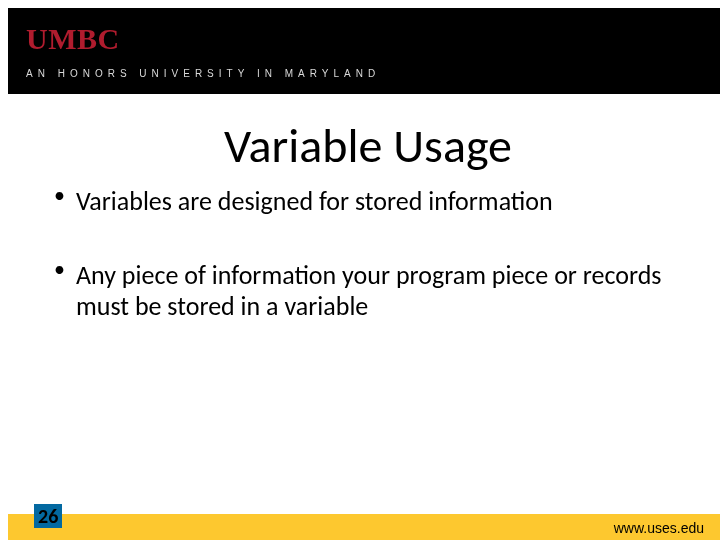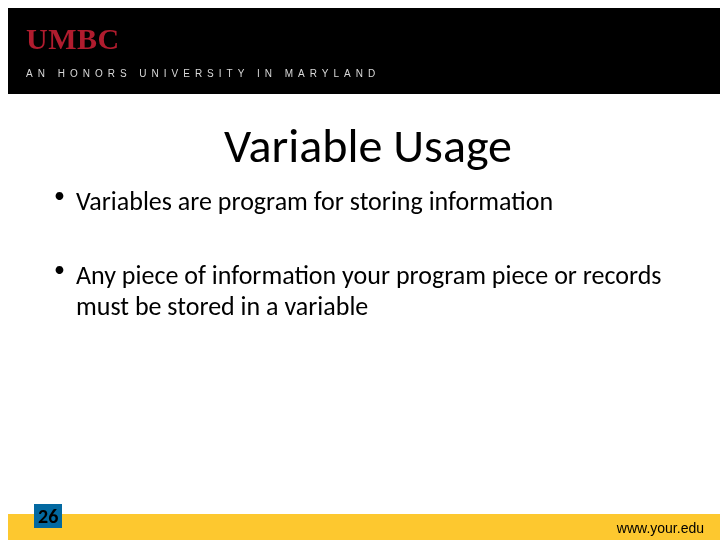"Variables are program for storing" li { text: program for storing -> designed for stored }
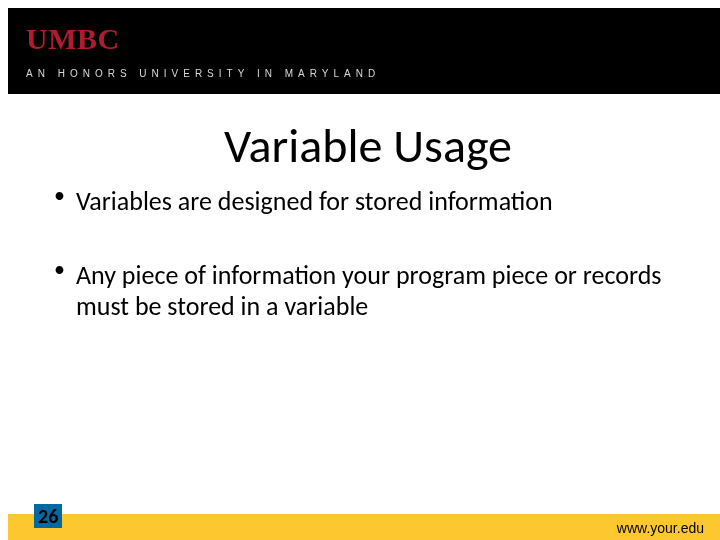"www.your.edu" div.footer-url { text: www.your.edu -> www.uses.edu }
